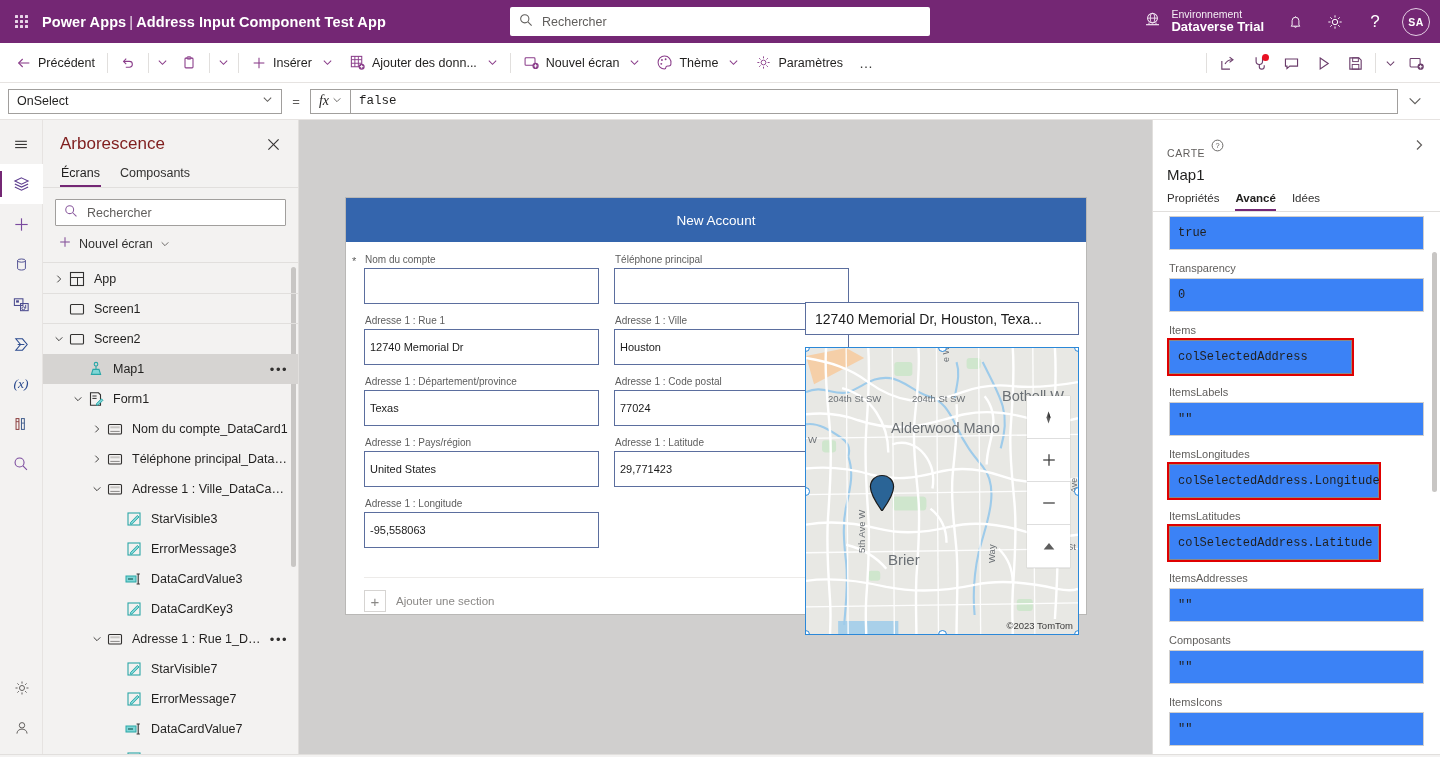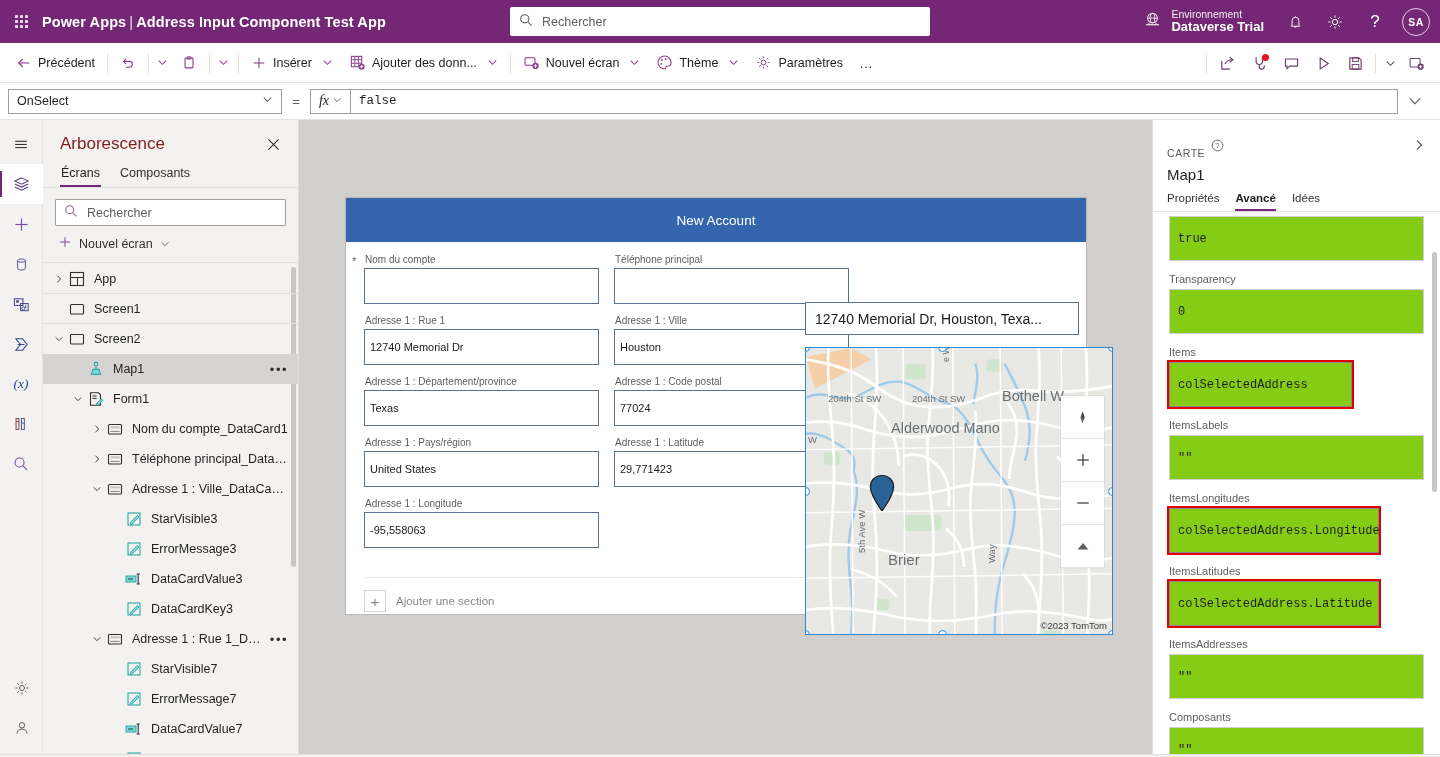"true" .pp-val { background: #84cc16 -> #3b82f6; height: 45px -> 34px }
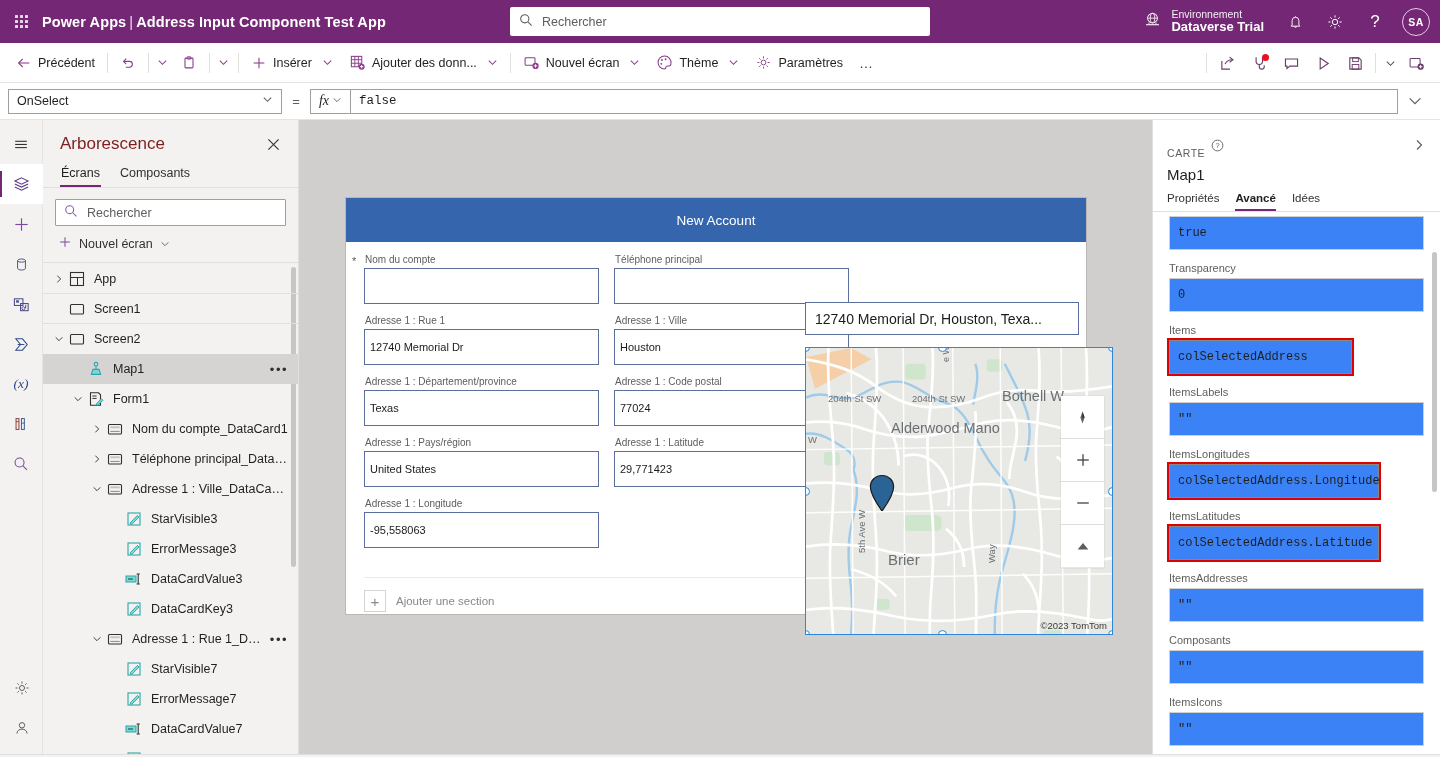"204th St SW" .map-sel { width: 308px -> 274px }
